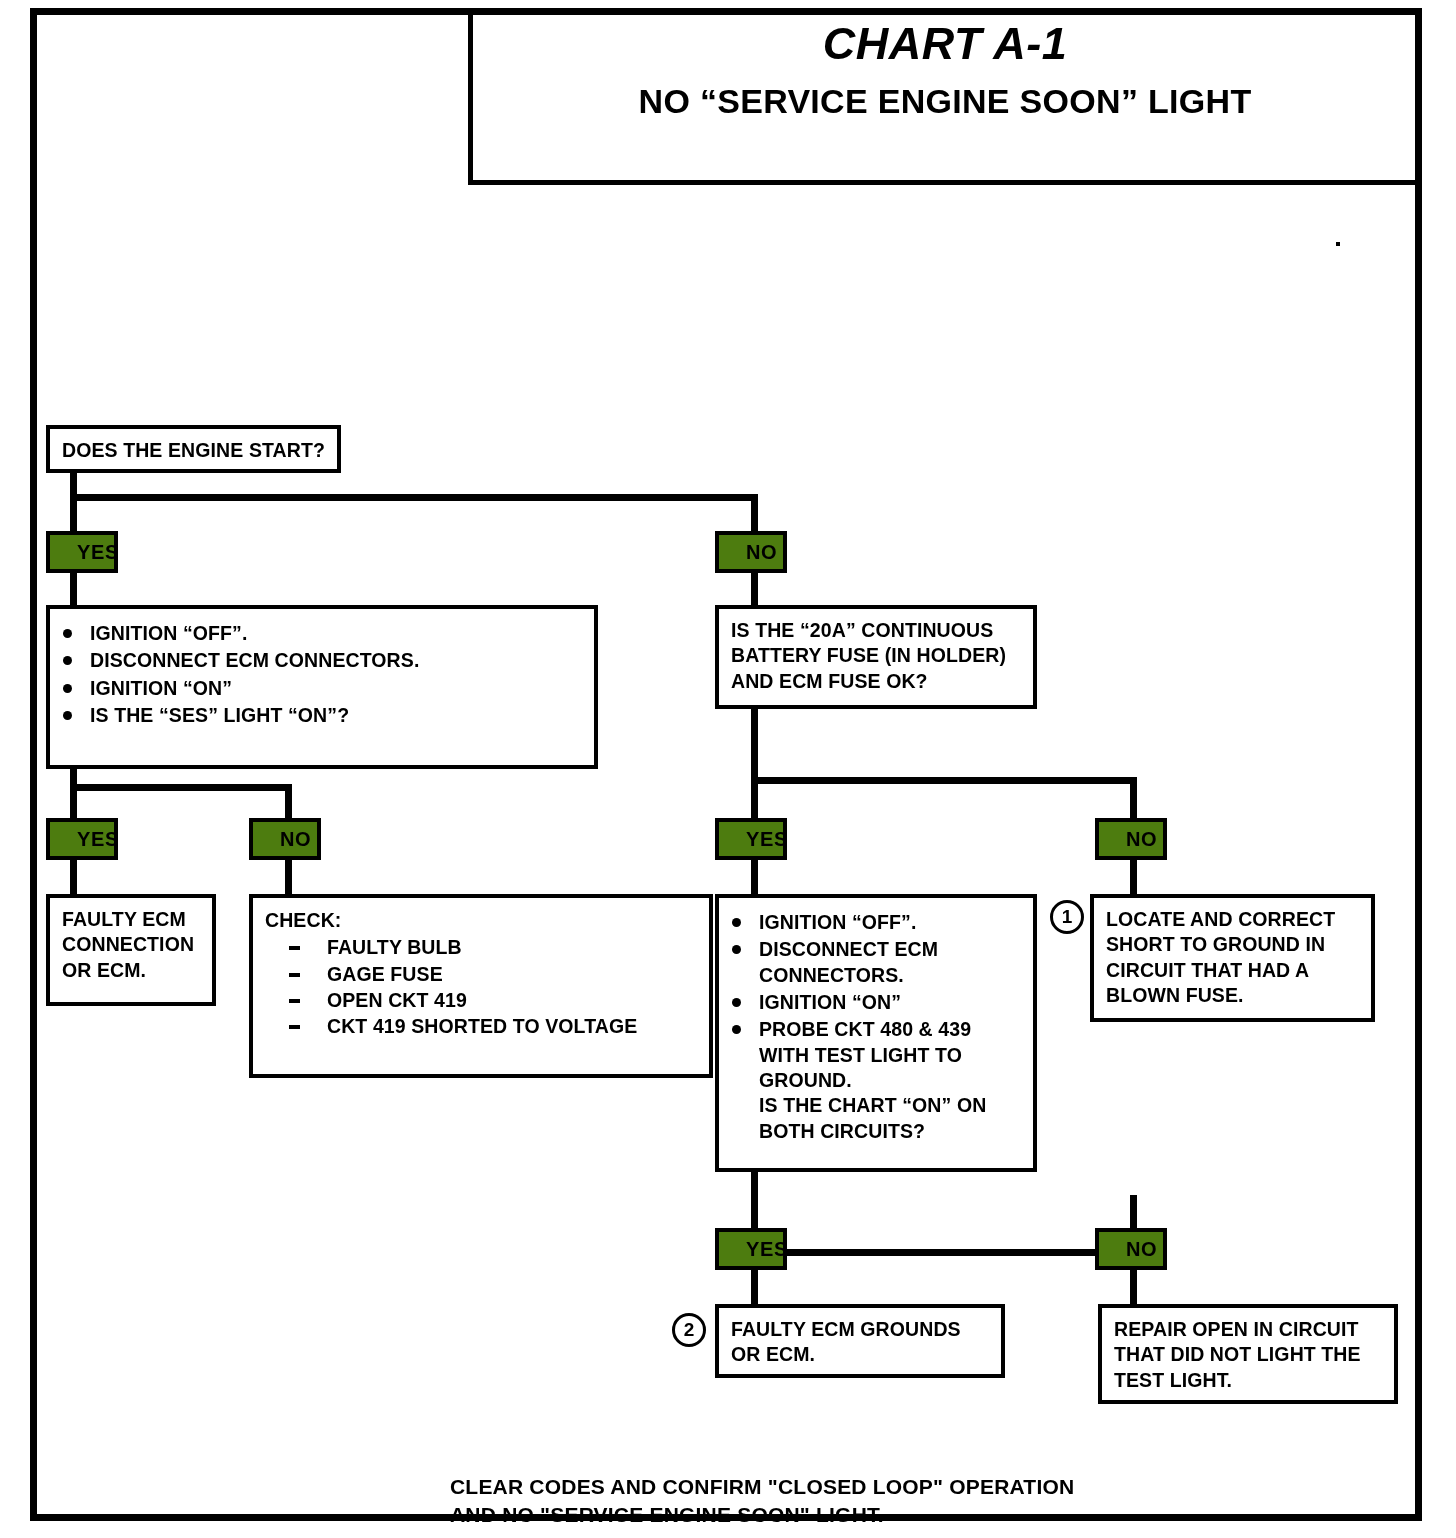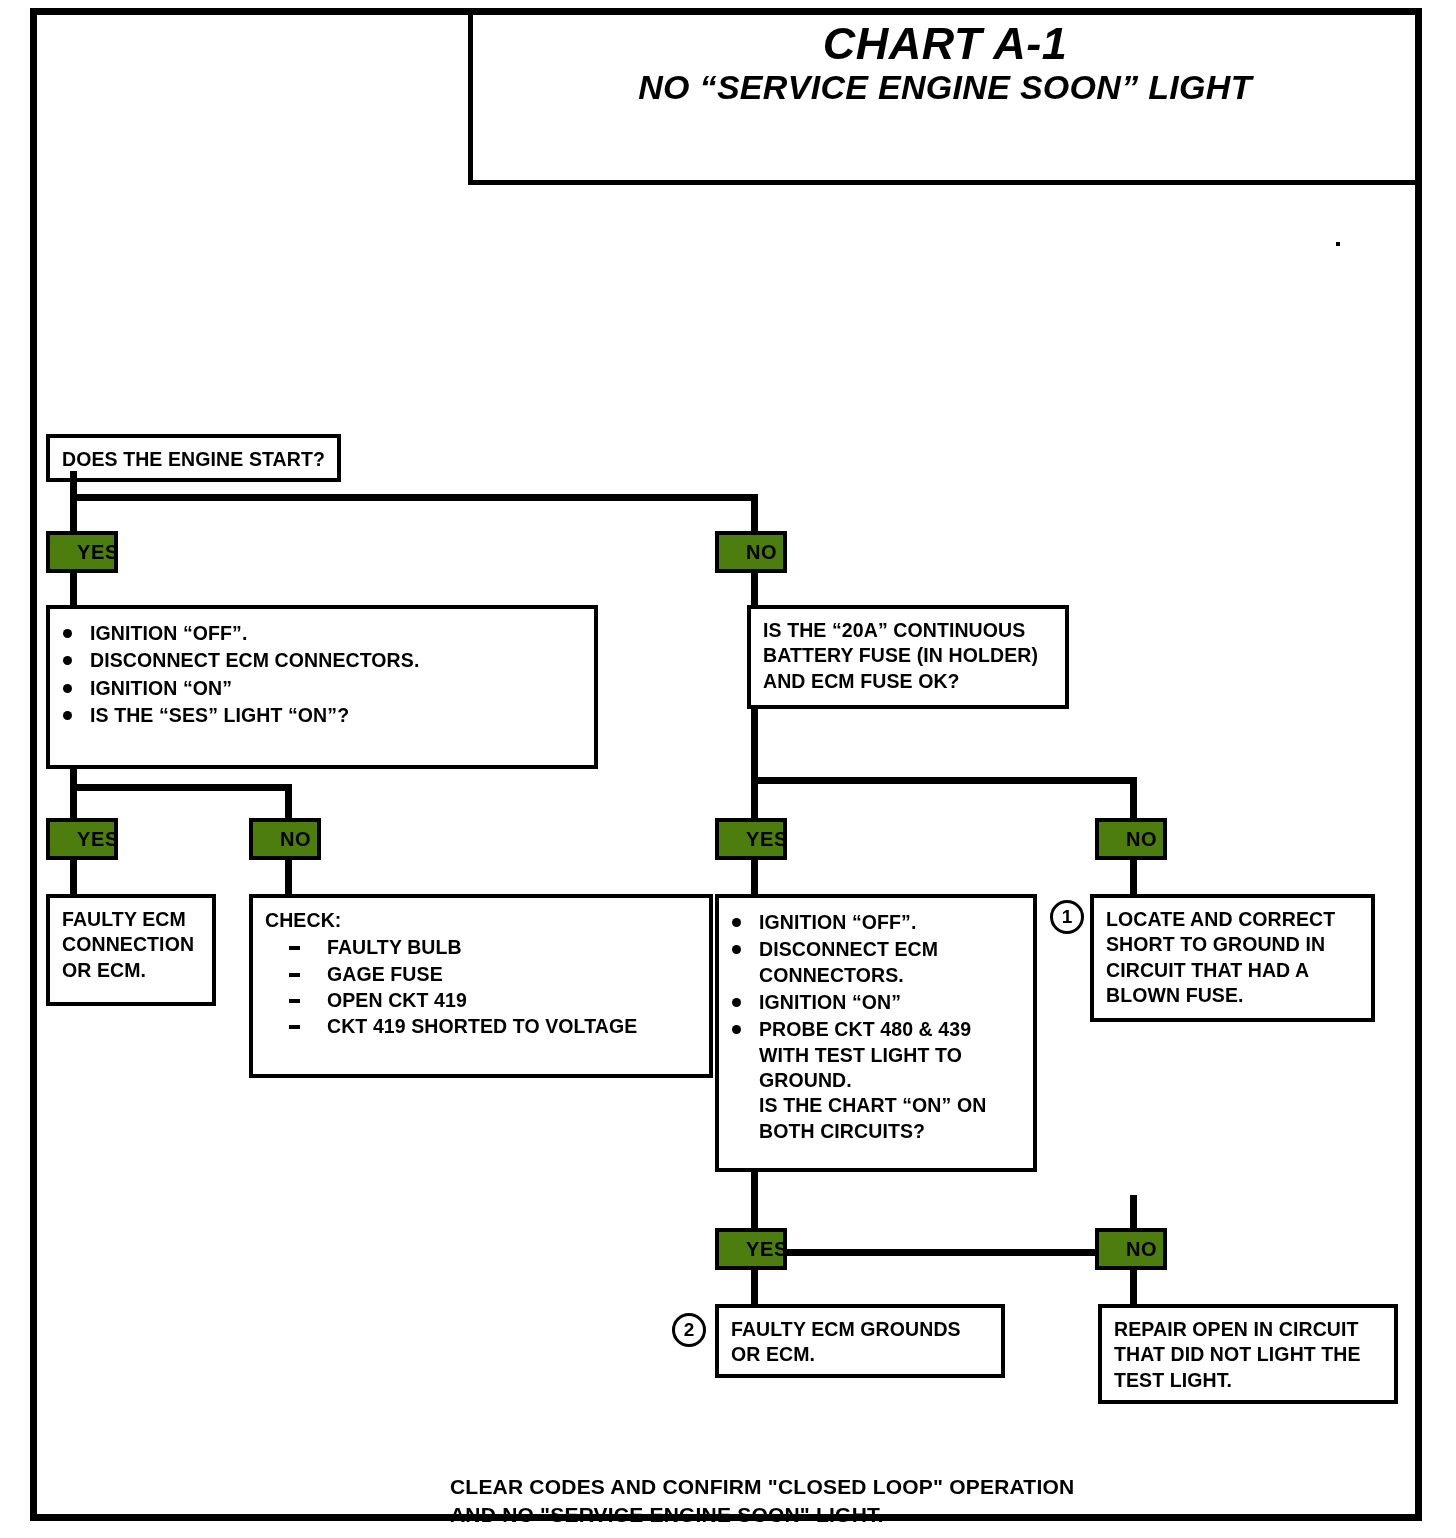"NO “SERVICE ENGINE SOON” LIGHT" .chart-sub { font-style: italic -> none; margin-top: 0 -> 14px }
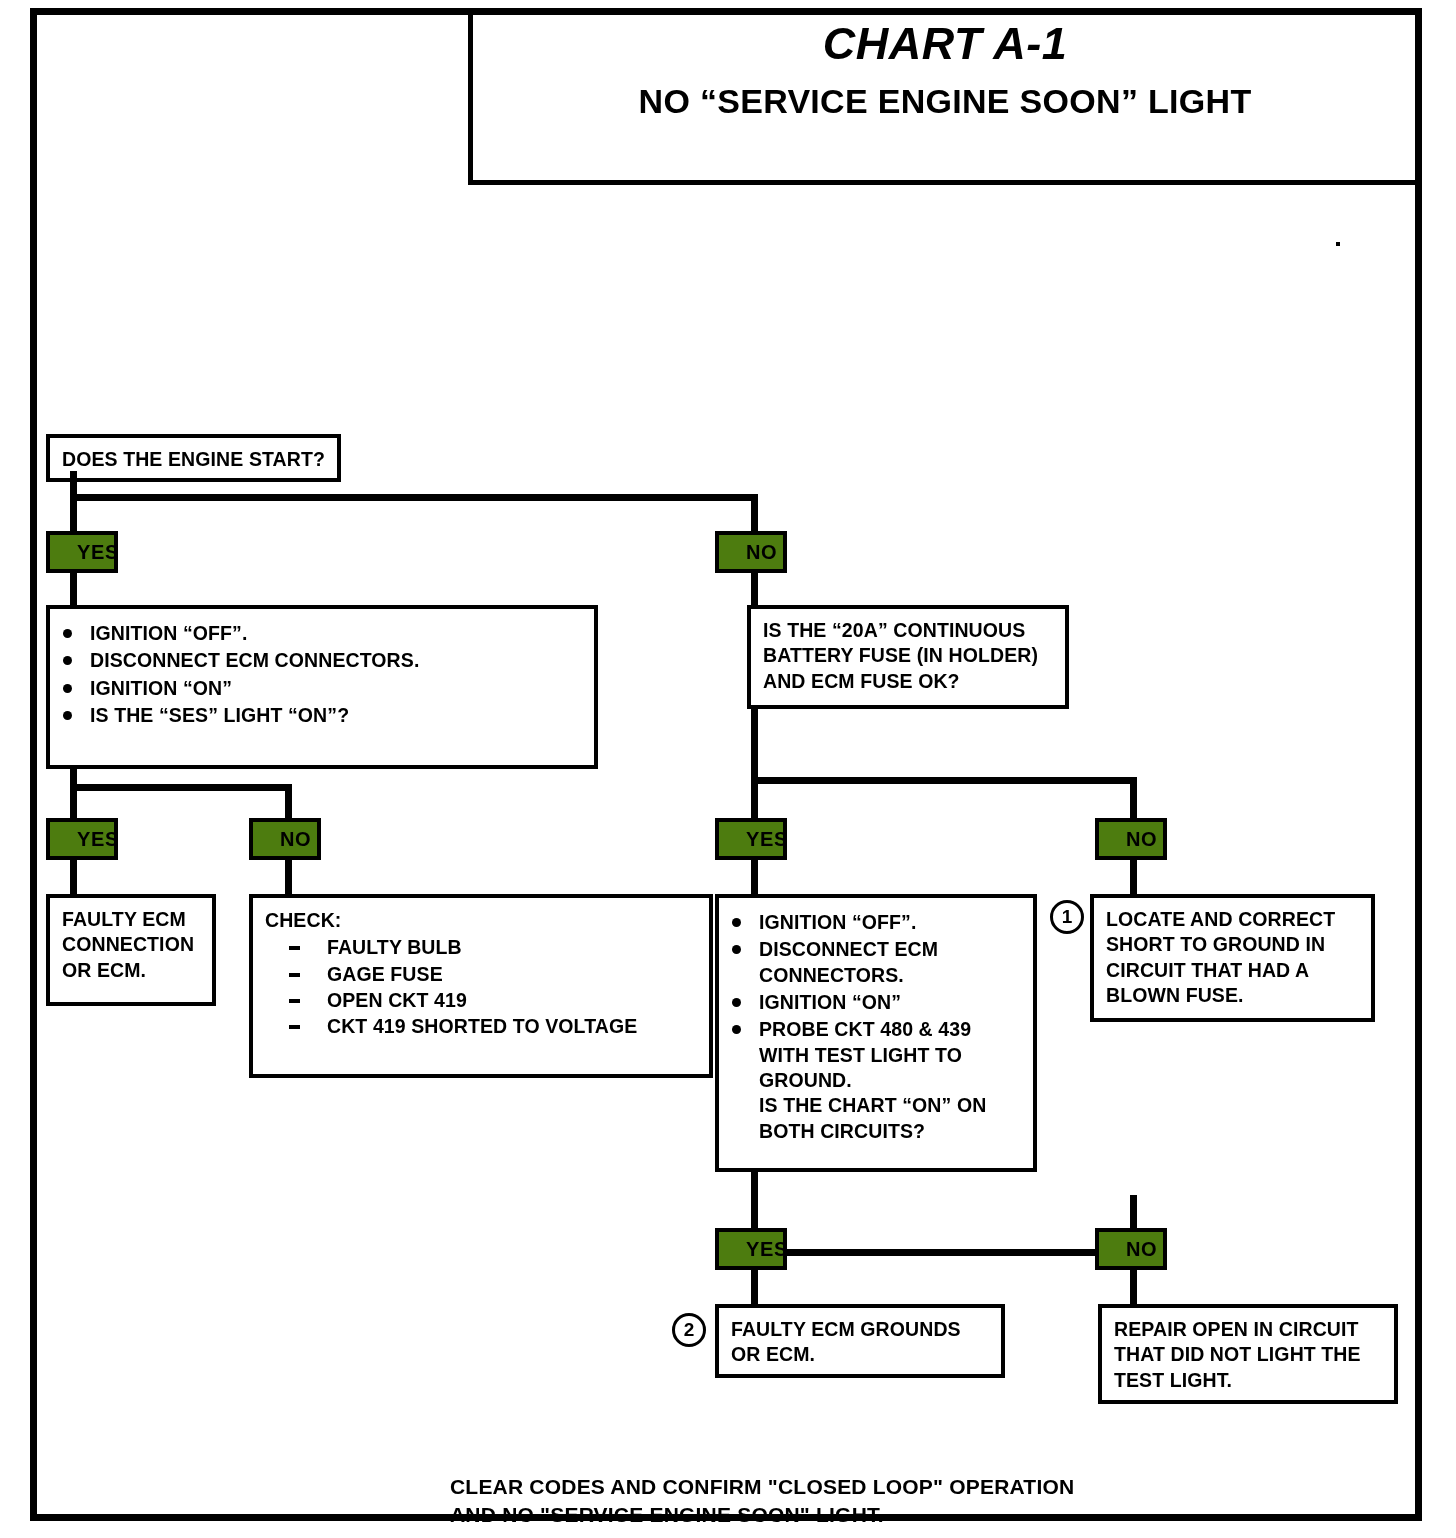"DOES THE ENGINE START?" div.box { margin-top: 9px -> none }
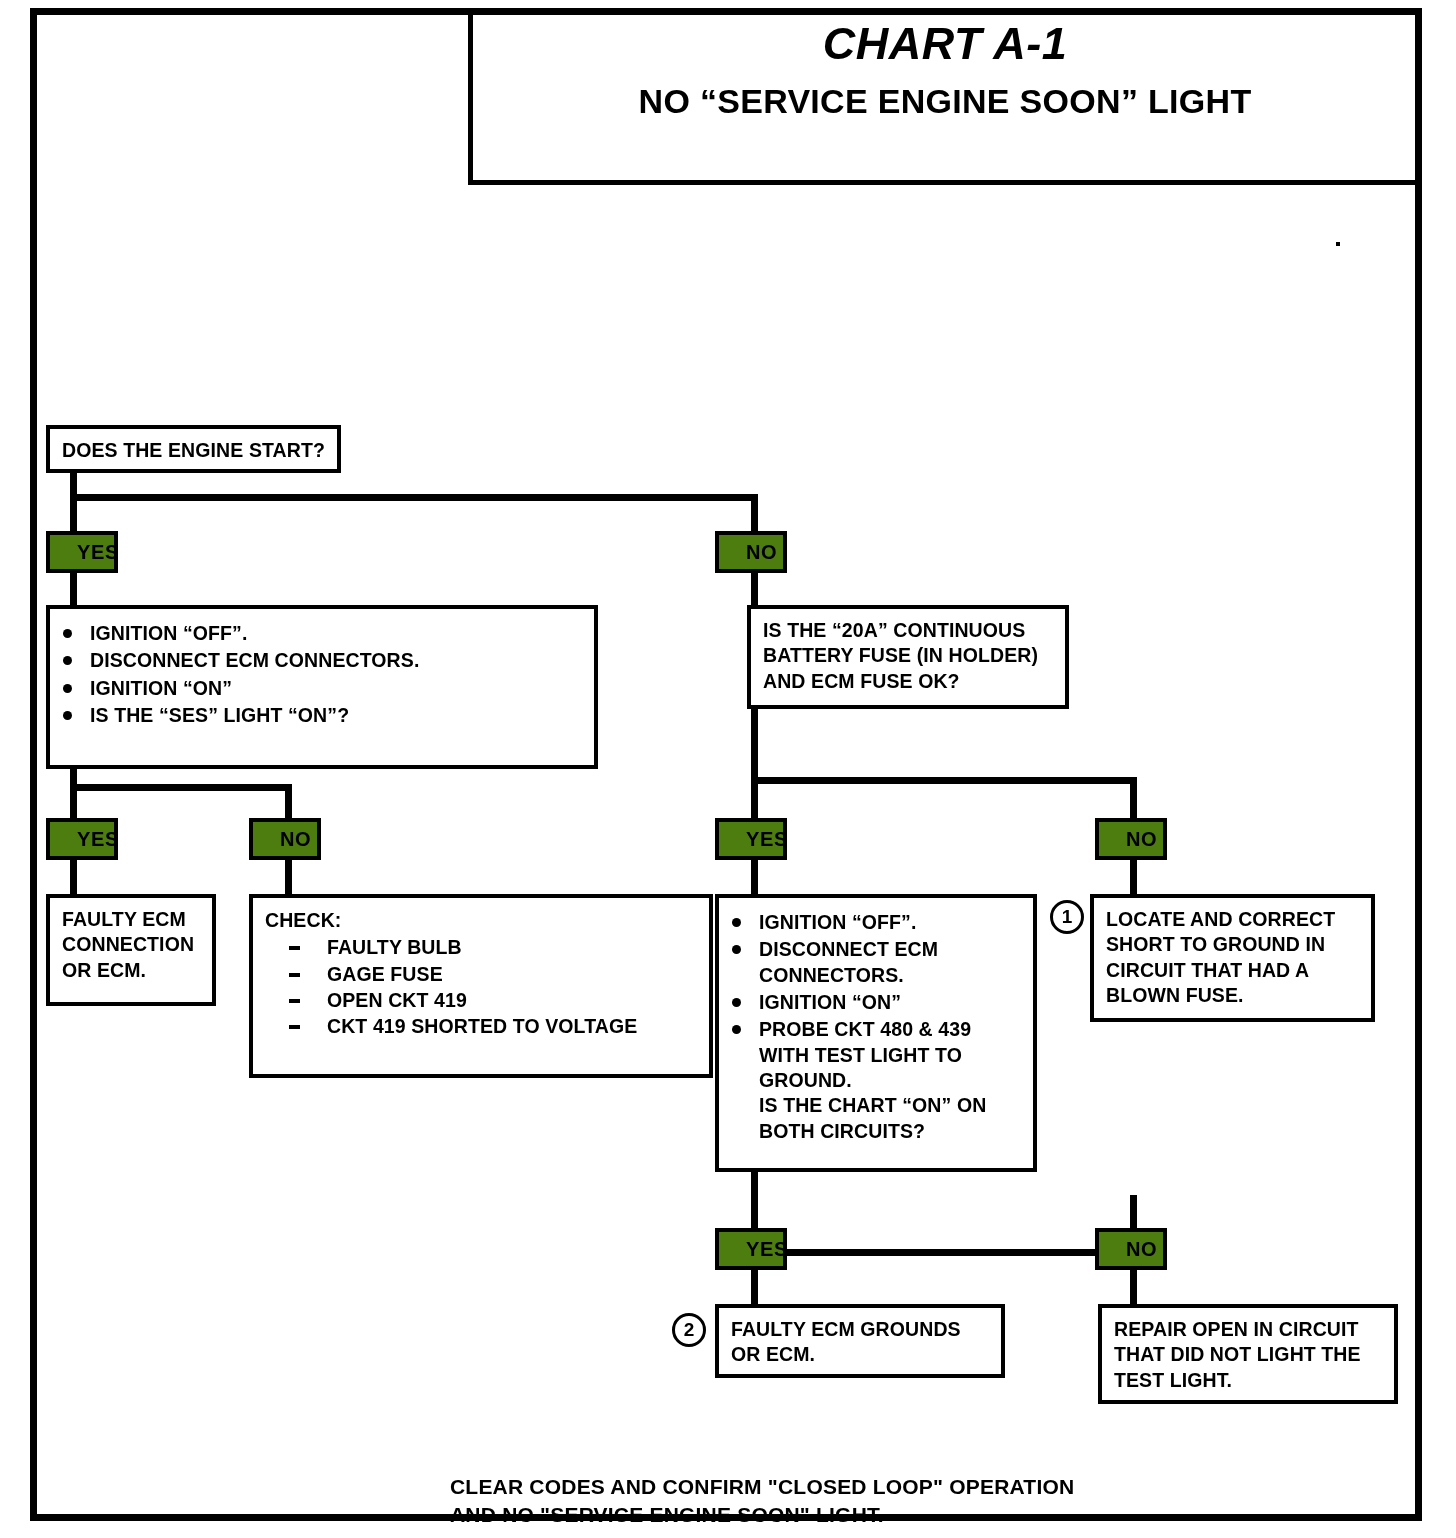"IS THE “20A” CONTINUOUS" div.box { margin-left: 32px -> none }
